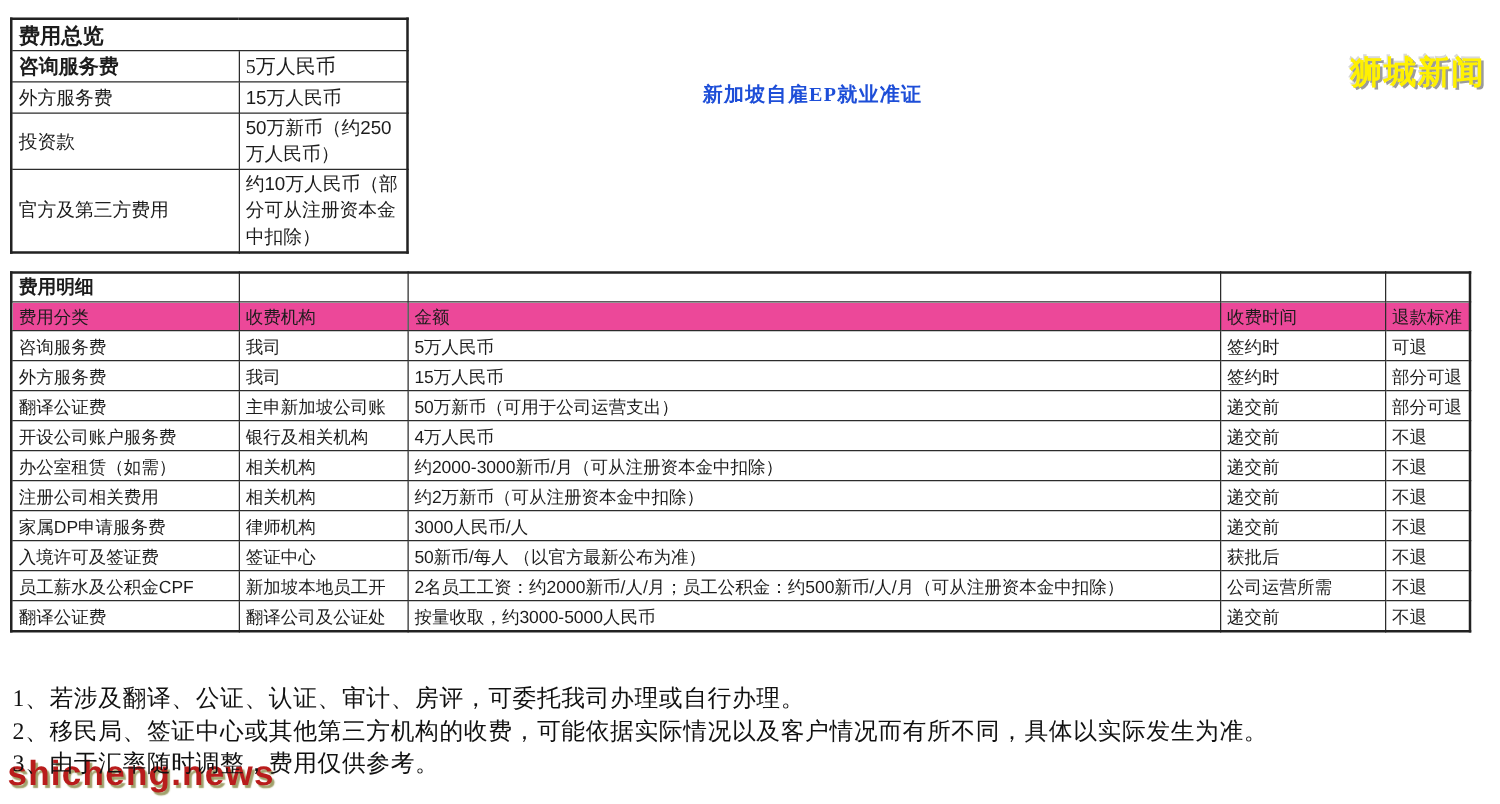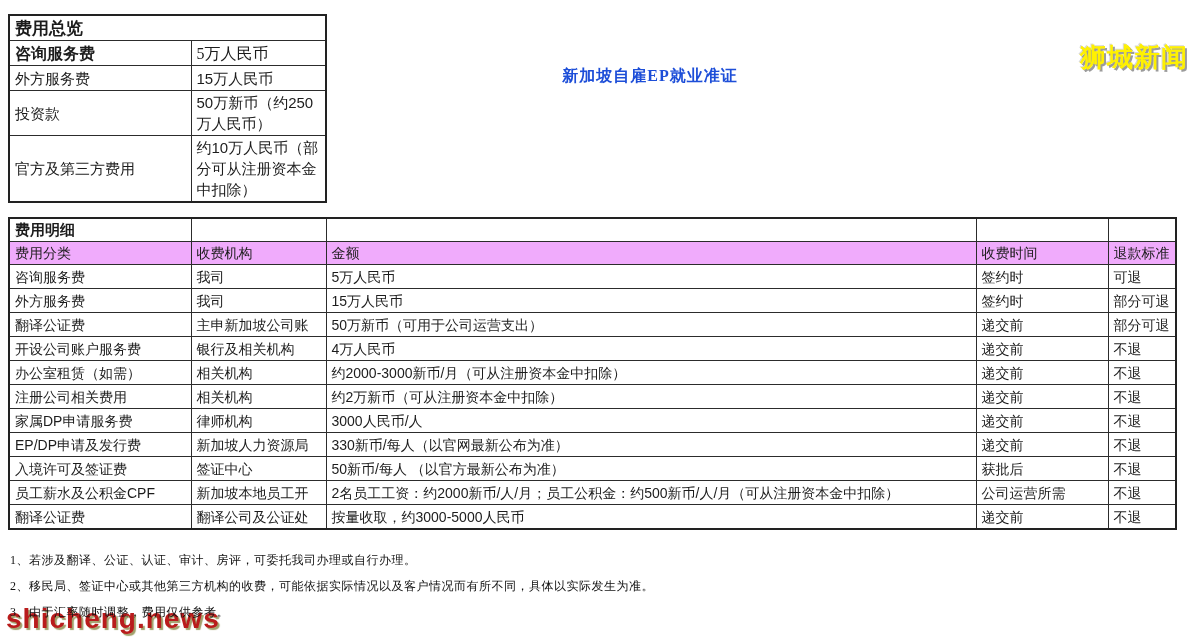"费用分类" .detail .dt-head td { background: #f0abfc -> #ec4899 }
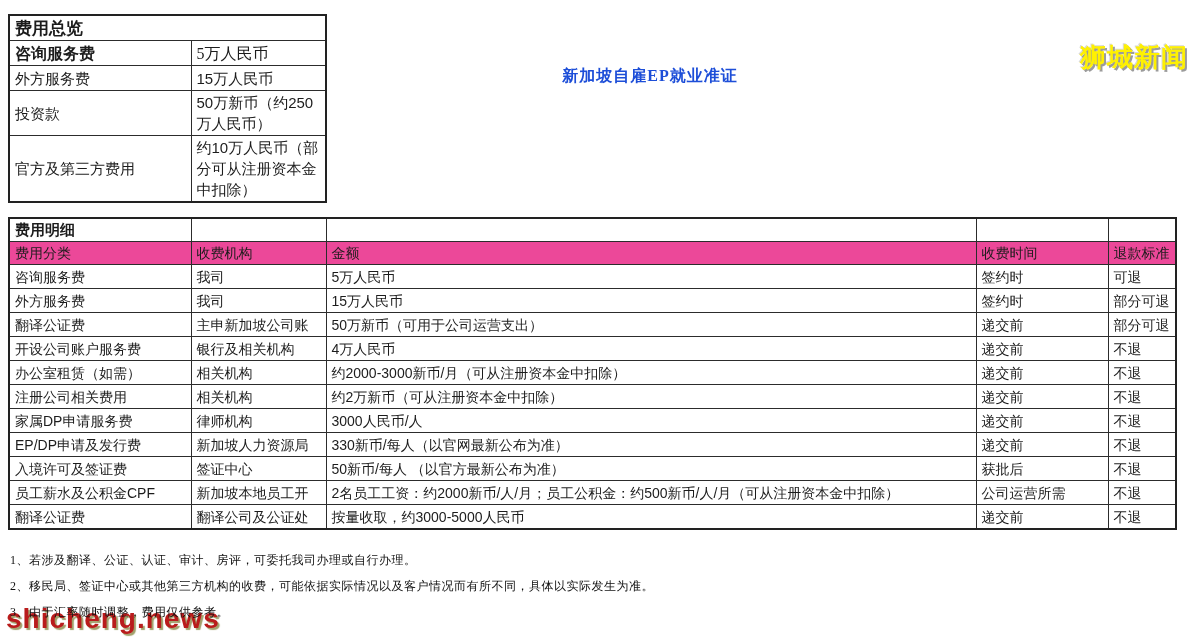"EP/DP申请及发行费" tr { html: <tr> <td>EP/DP申请及发行费</td> <td>新加坡人力资源局</td> <td>330新币/每人（以官网最新公布为准）</td> <td>递交前</td> <td>不退</td> </tr> -> none }
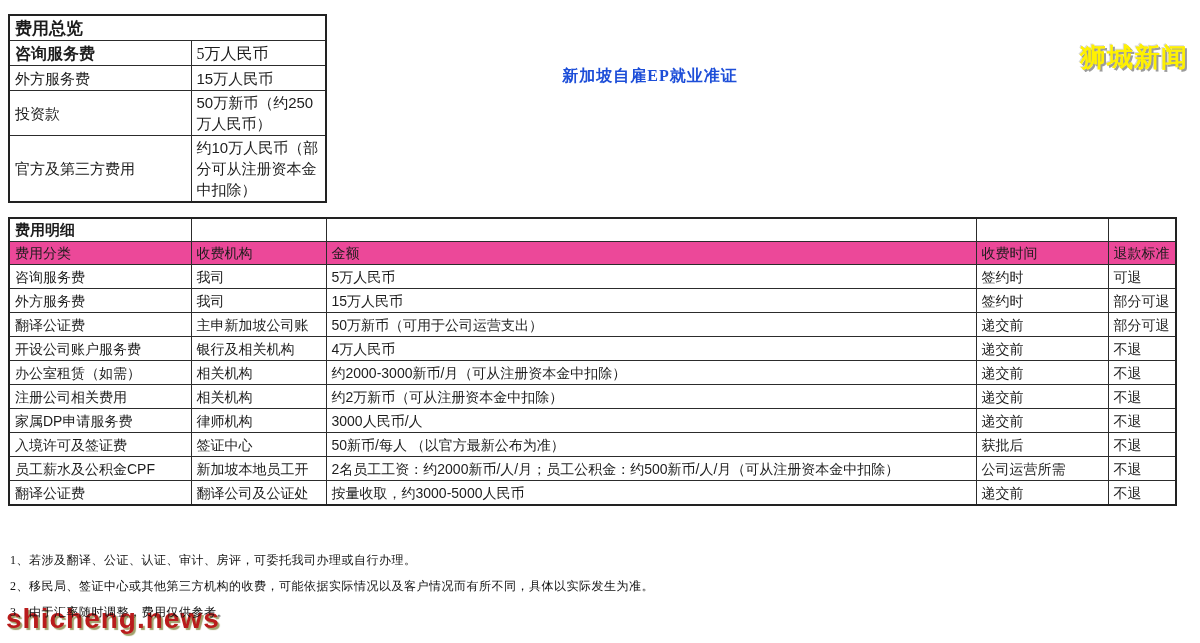"1、若涉及翻译、公证、认证、审计、房评，可委托我司办理或自行办理。" .note { font-size: 12px -> 19px }
